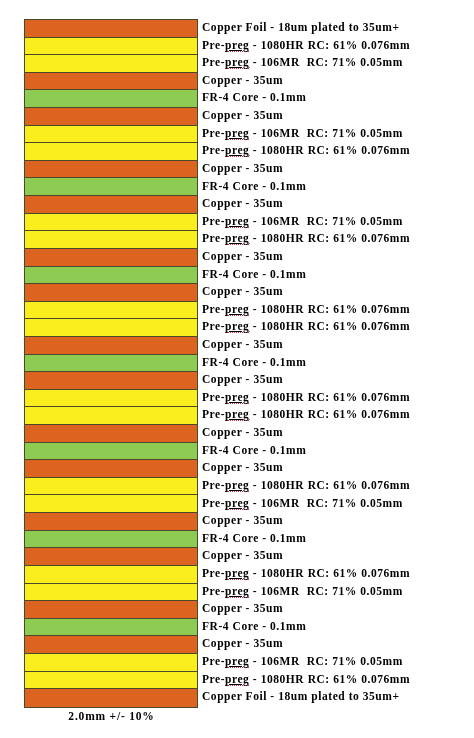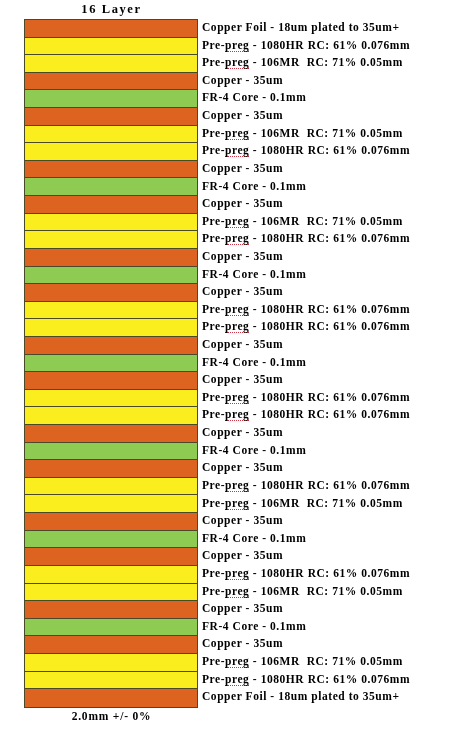"16 Layer" div { html: <div> <span>16 Layer</span> </div> -> none }
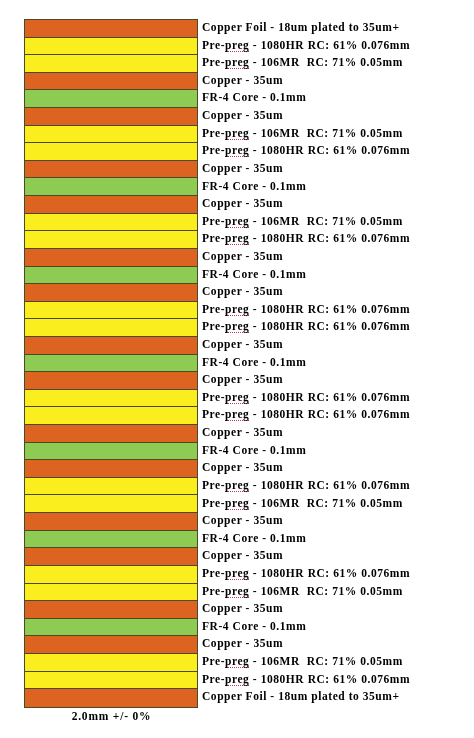"preg" .label-text .sp { text-decoration: none -> underline }
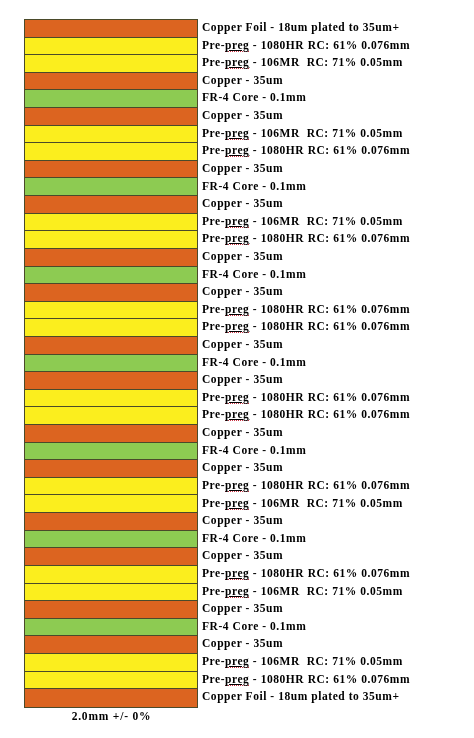"2.0mm +/- 0%" span { text: 0% -> 10% }
